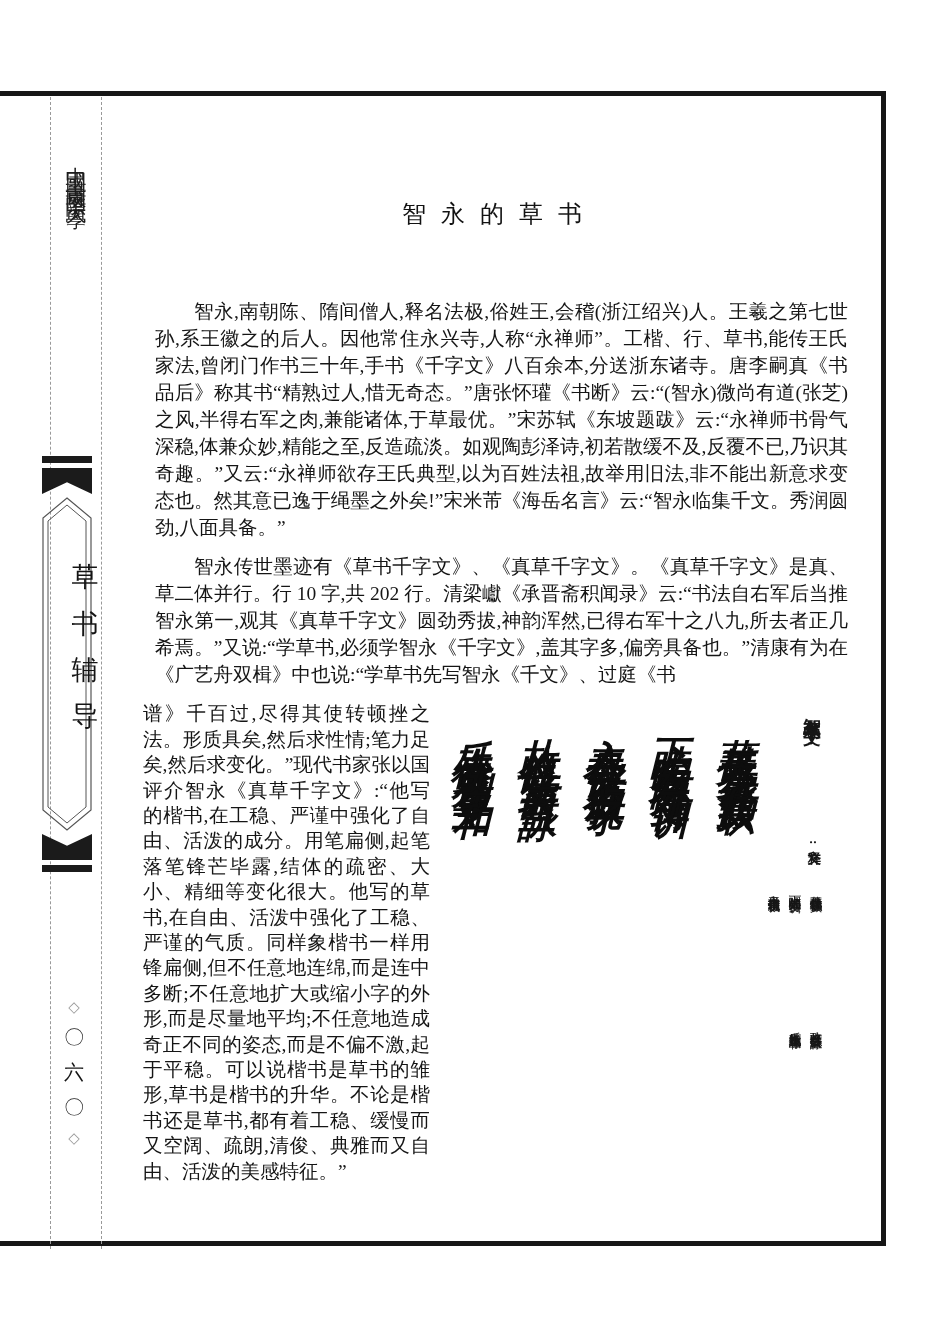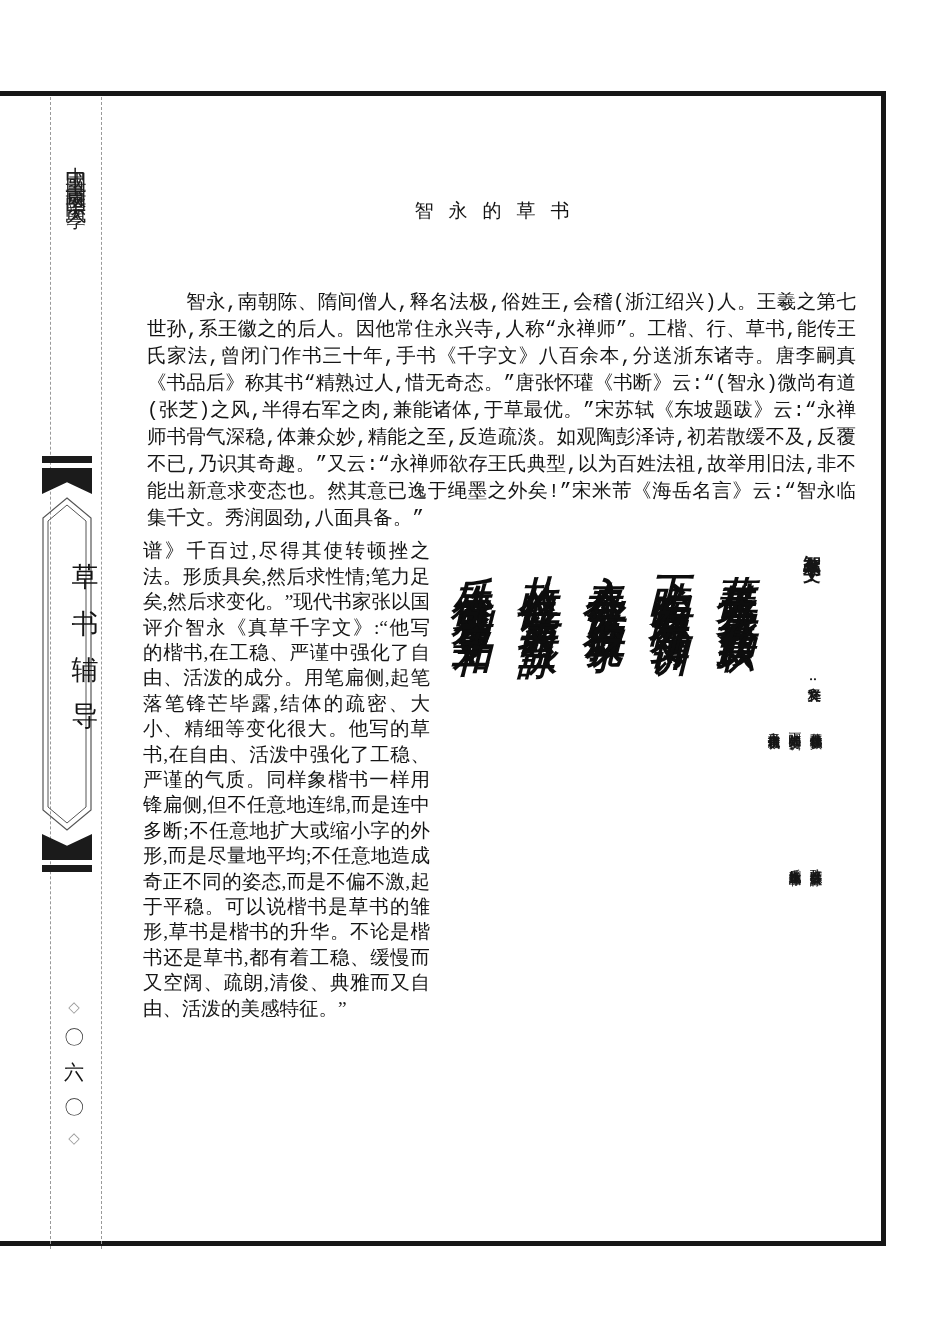"智永的草书" .article-title { font-size: 19px -> 24px }
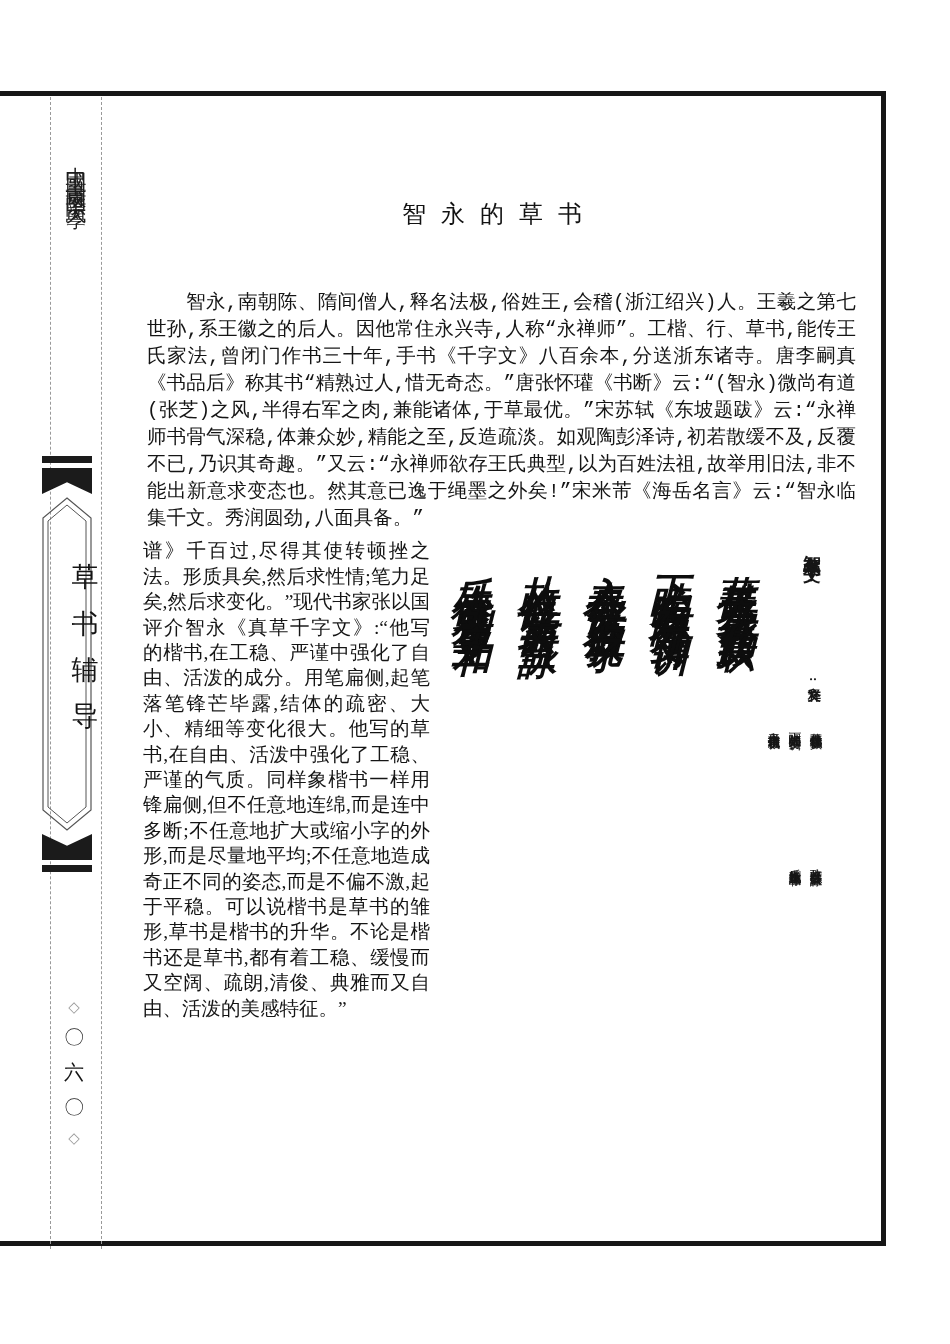"智永,南朝陈、隋间僧人,释名法极,俗姓王,会稽(浙江绍兴)人。王羲之第七世孙,系" .article-body p { font-family: Liberation Mono, monospace -> none; margin: 4px -> 12px }
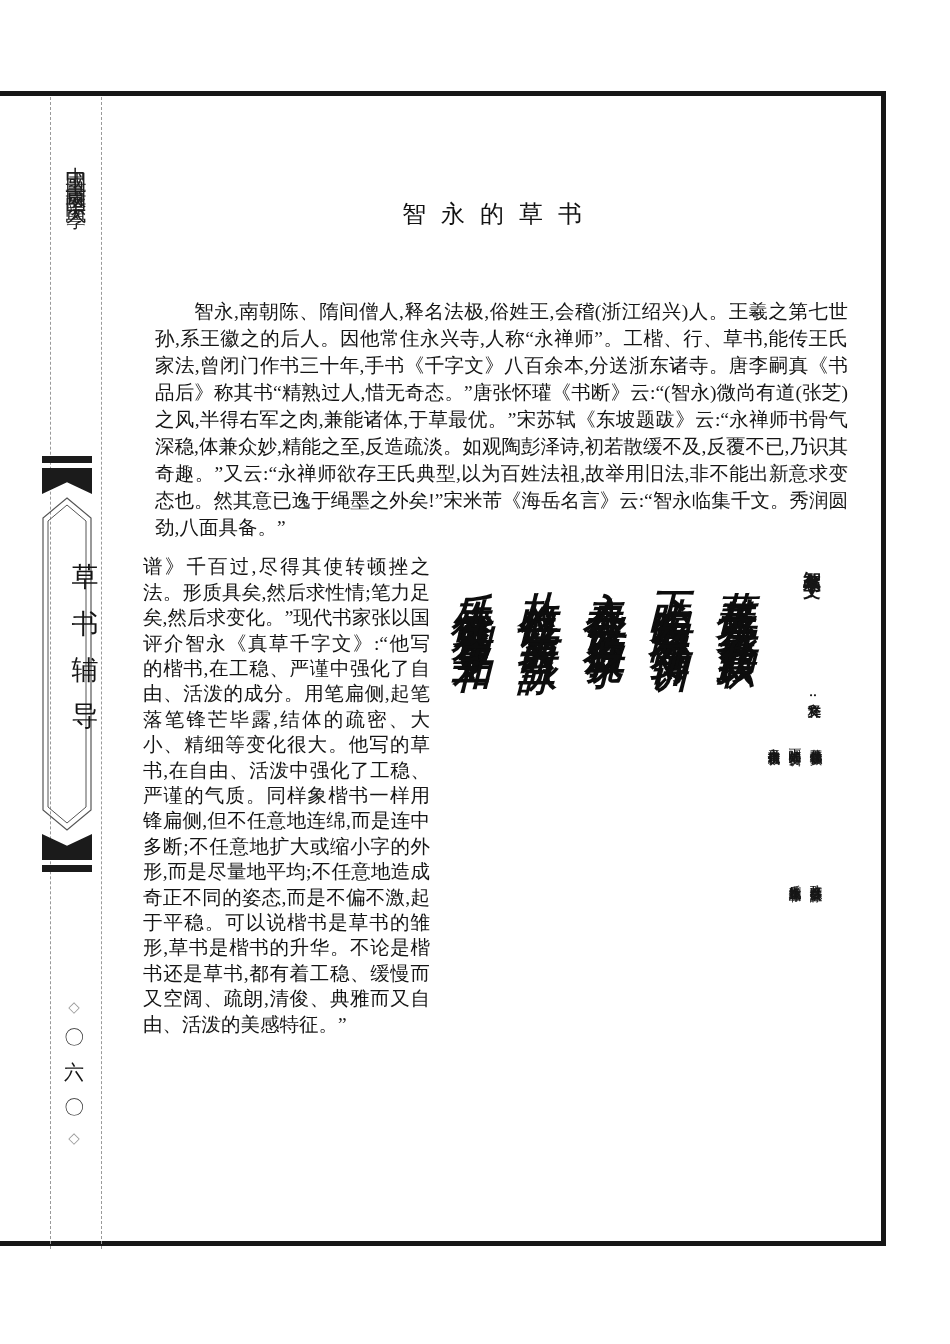"智永传世墨迹有《草书千字文》、《真草千字文》。《真草千字文》是真、草二体并行。行" p { html: none -> <p>智永传世墨迹有《草书千字文》、《真草千字文》。《真草千字文》是真、草二体并行。行 10 字,共 202 行。清梁巘《承晋斋积闻录》云:“书法自右军后当推智永第一,观其《真草千字文》圆劲秀拔,神韵浑然,已得右军十之八九,所去者正几希焉。”又说:“学草书,必须学智永《千字文》,盖其字多,偏旁具备也。”清康有为在《广艺舟双楫》中也说:“学草书先写智永《千文》、过庭《书</p> }
